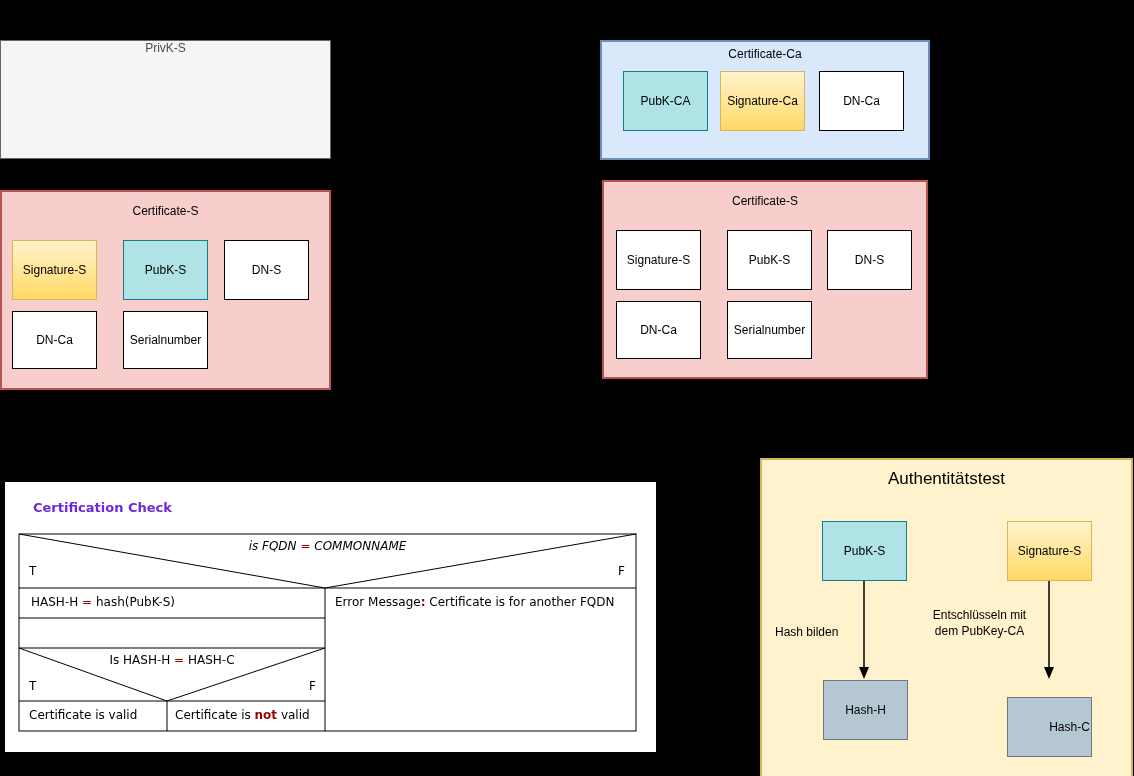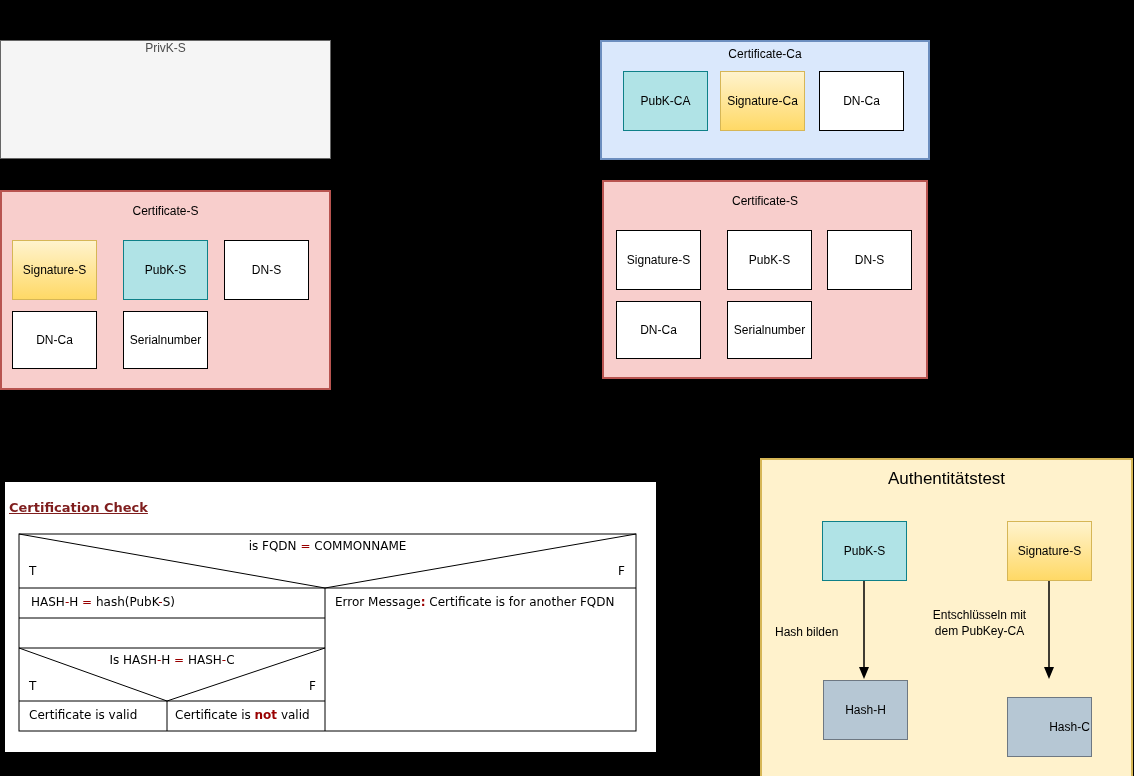"Certification Check" .check-title { color: #7f1d1d -> #6d28d9; left: 4px -> 28px; text-decoration: underline -> none }
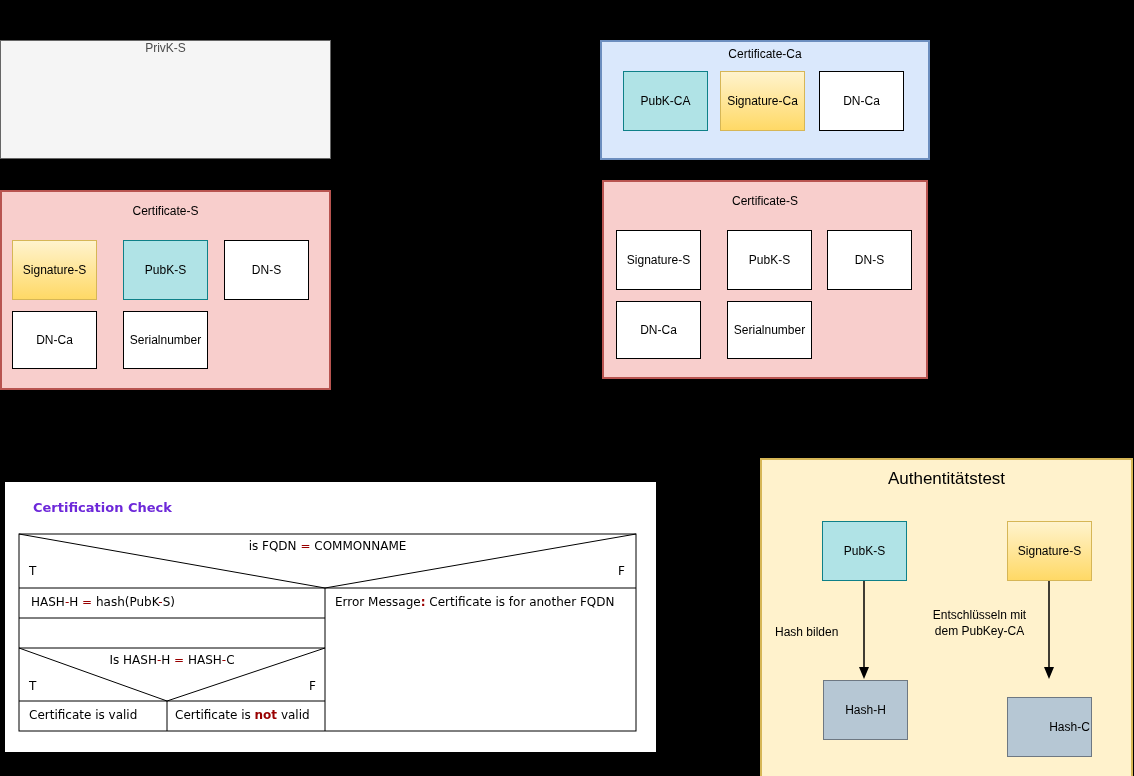"is FQDN = COMMONNAME" div.fc-text { font-style: none -> italic }
